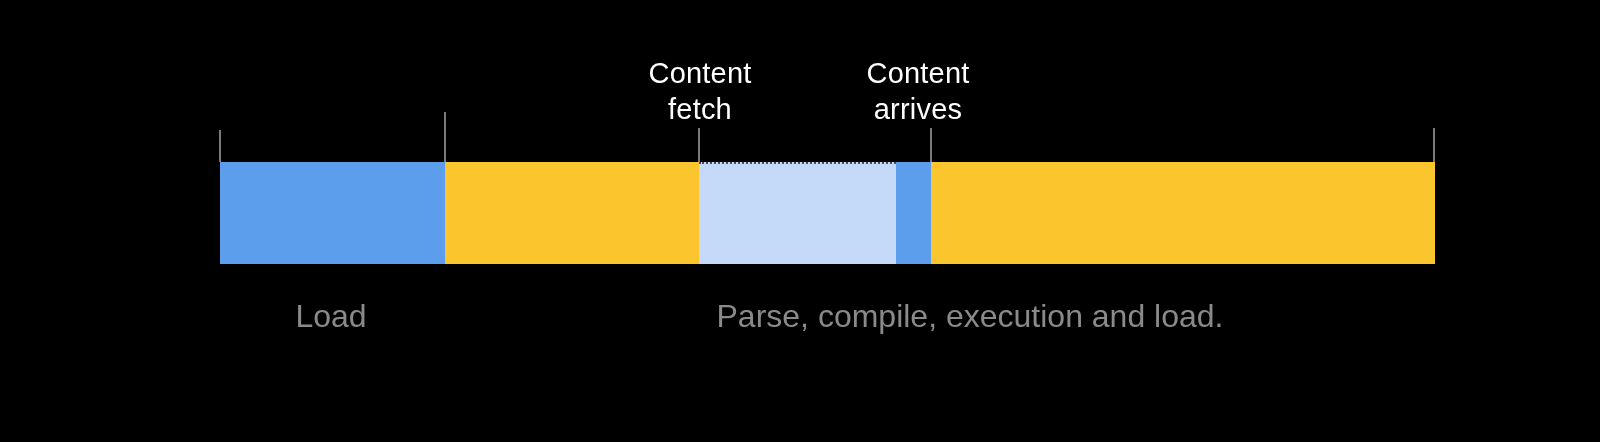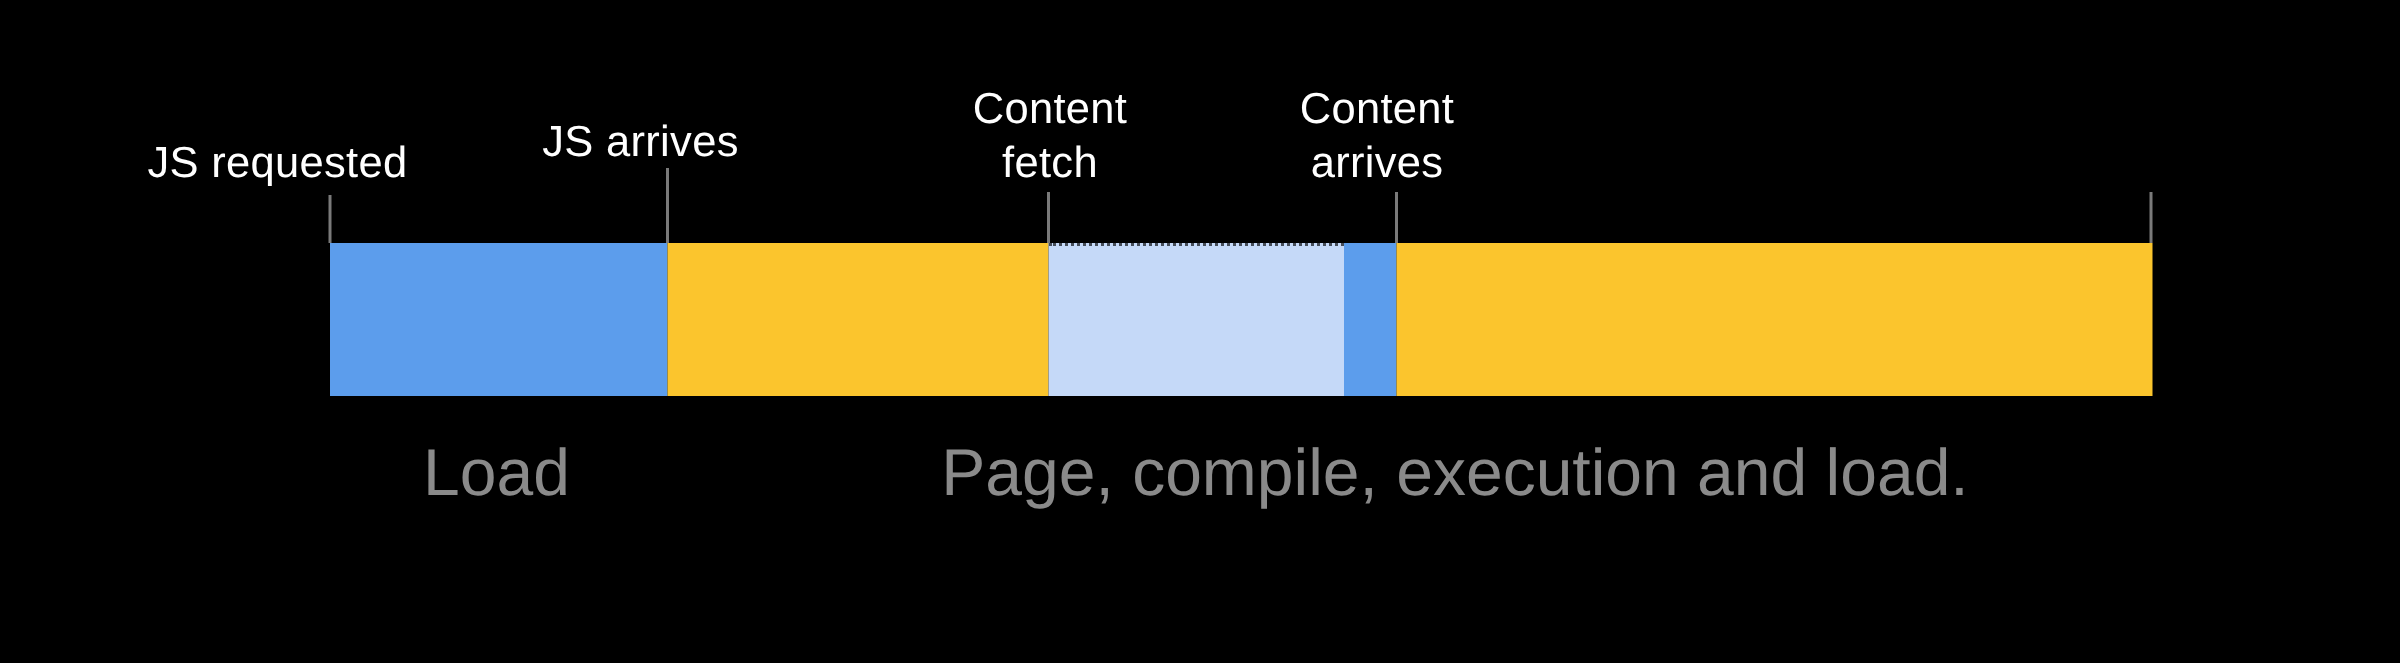"JS requested" div.ms-label { html: <div>JS requested</div> -> none }
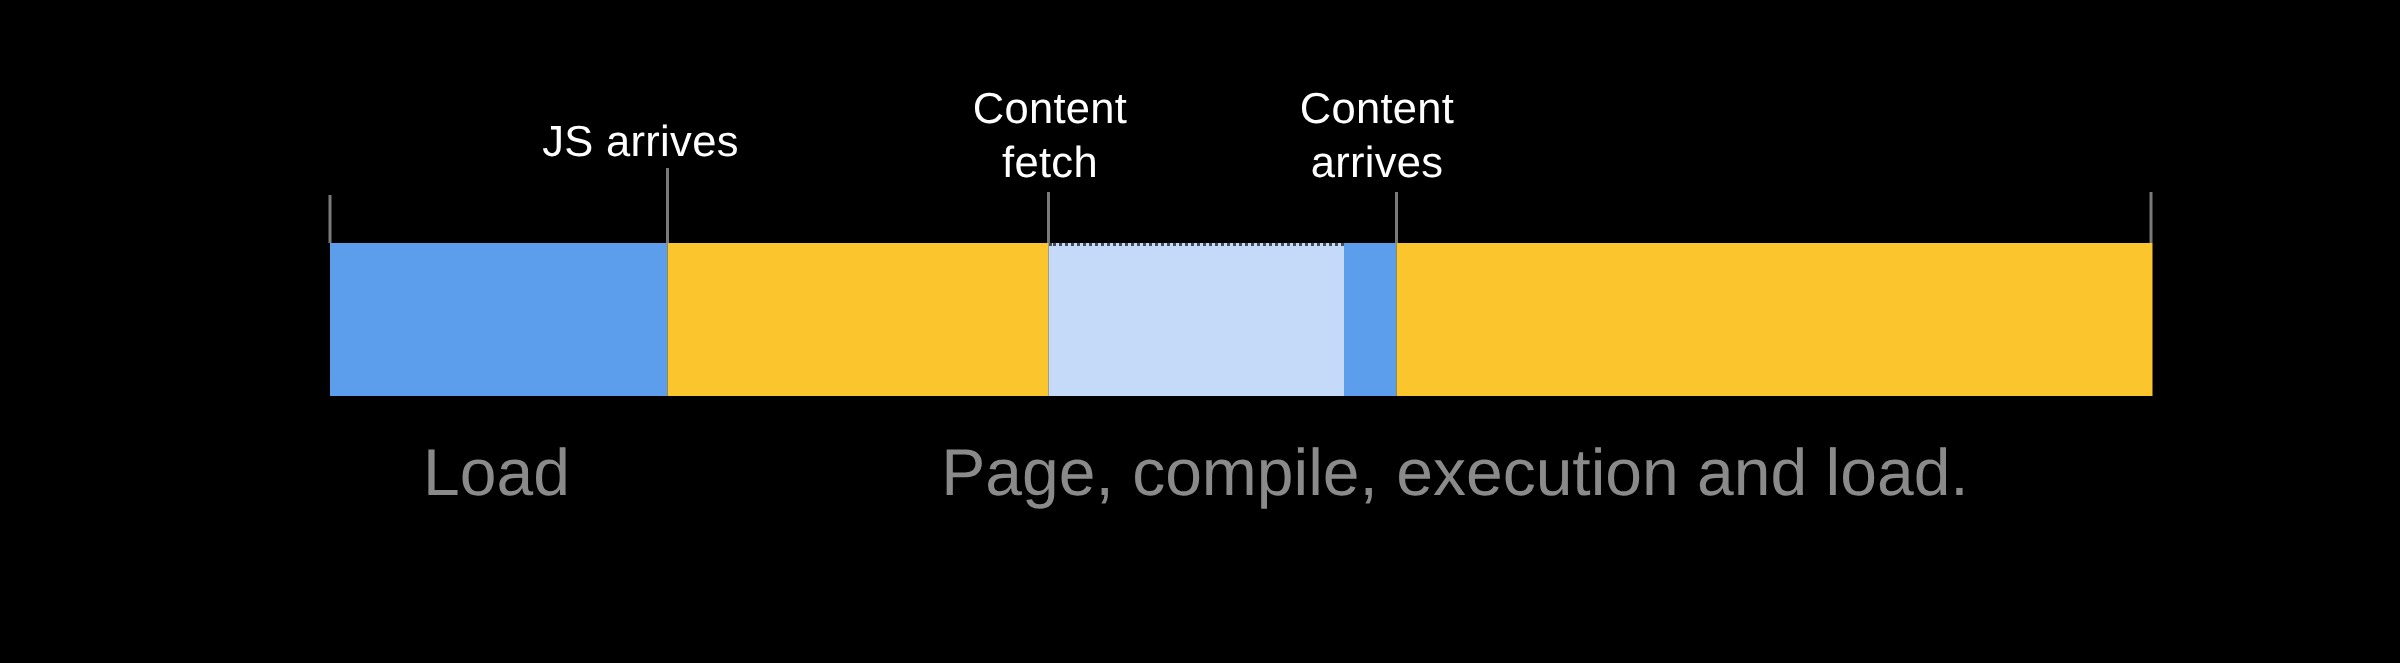"JS arrives" div.ms-label { html: <div>JS arrives</div> -> none }
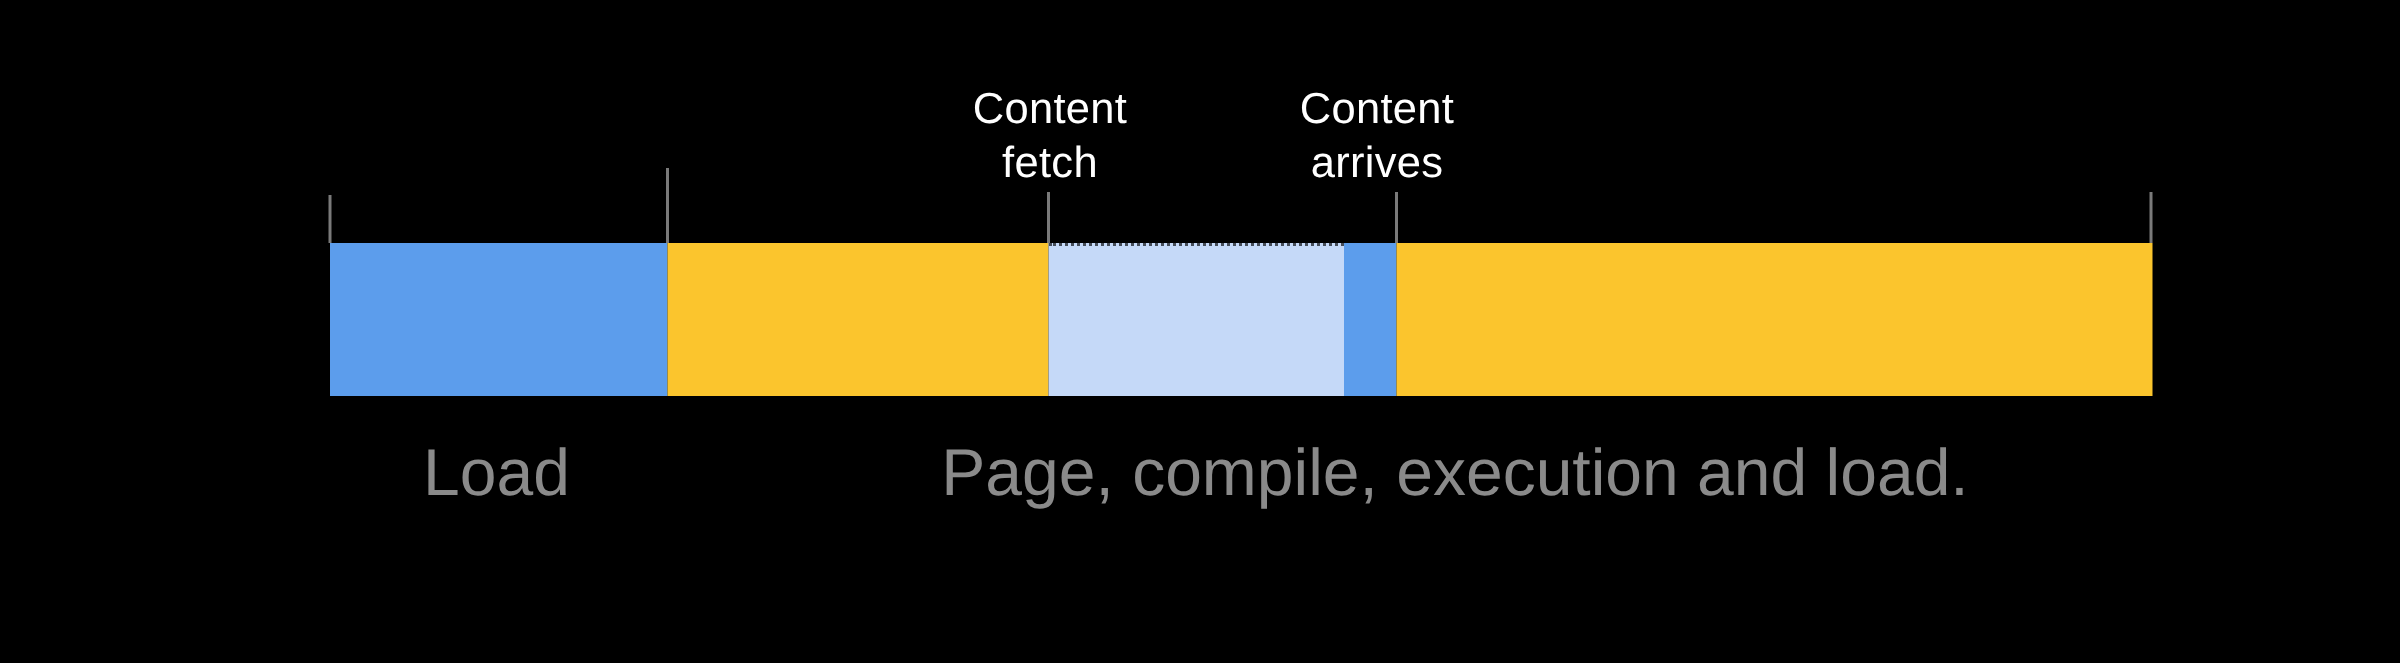"Load" .caption { font-size: 44px -> 32px }
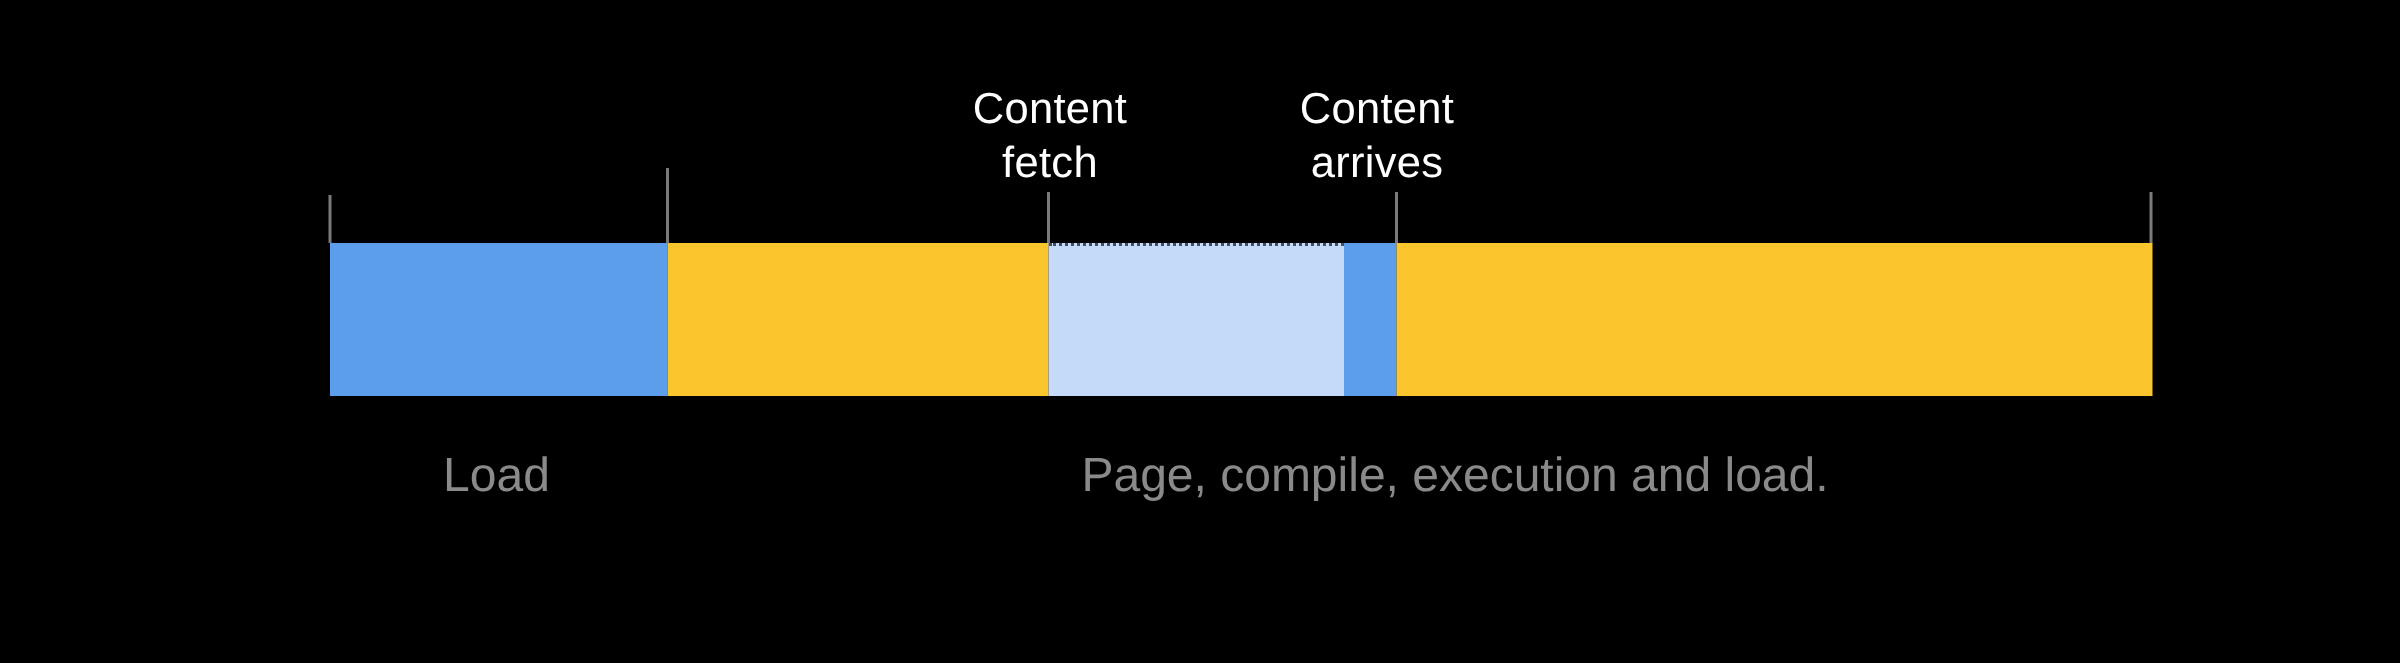"Page, compile, execution and load." div.caption { text: Page -> Parse }
